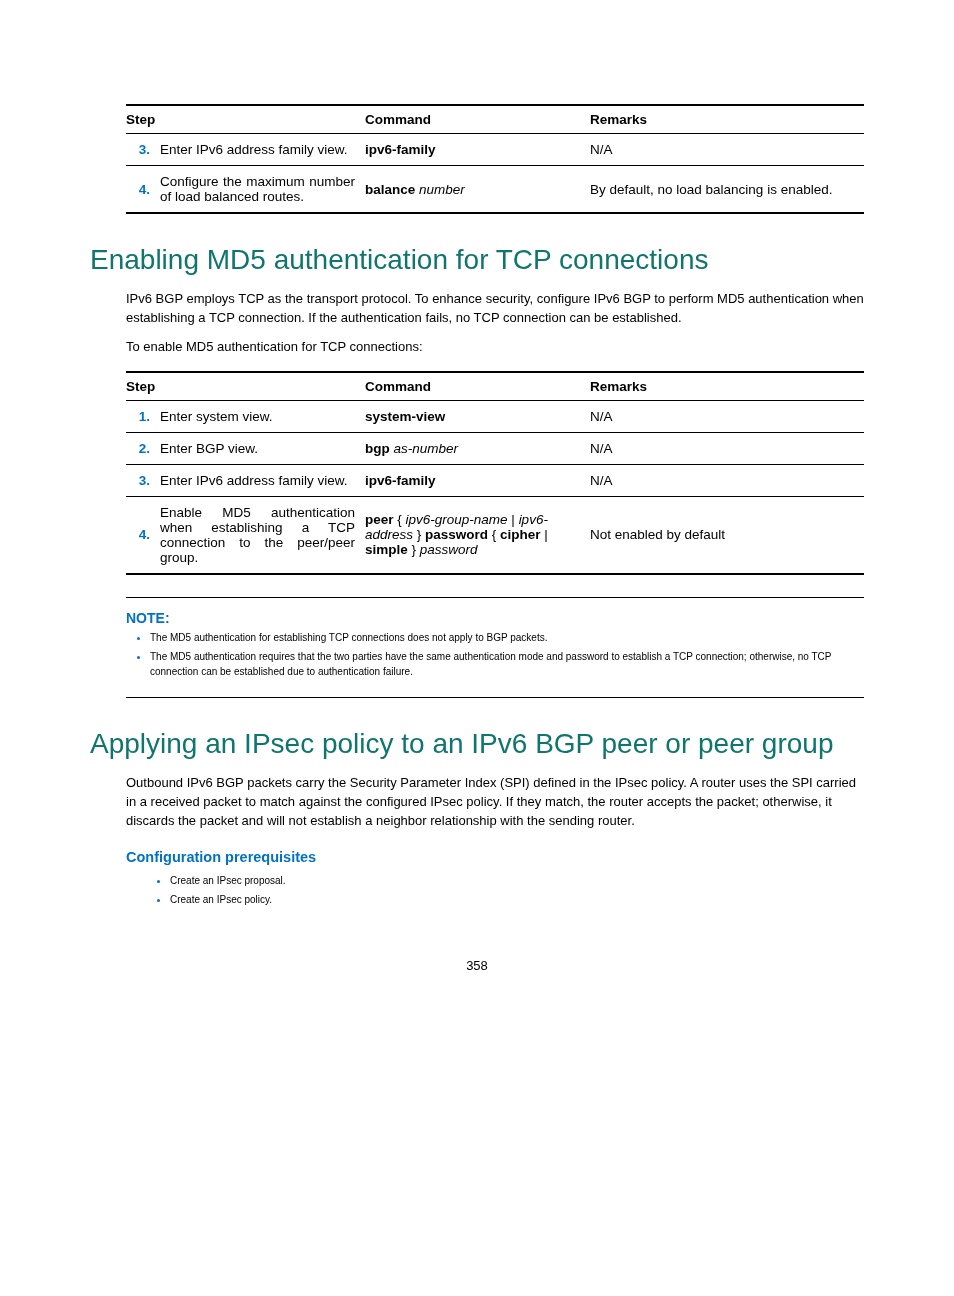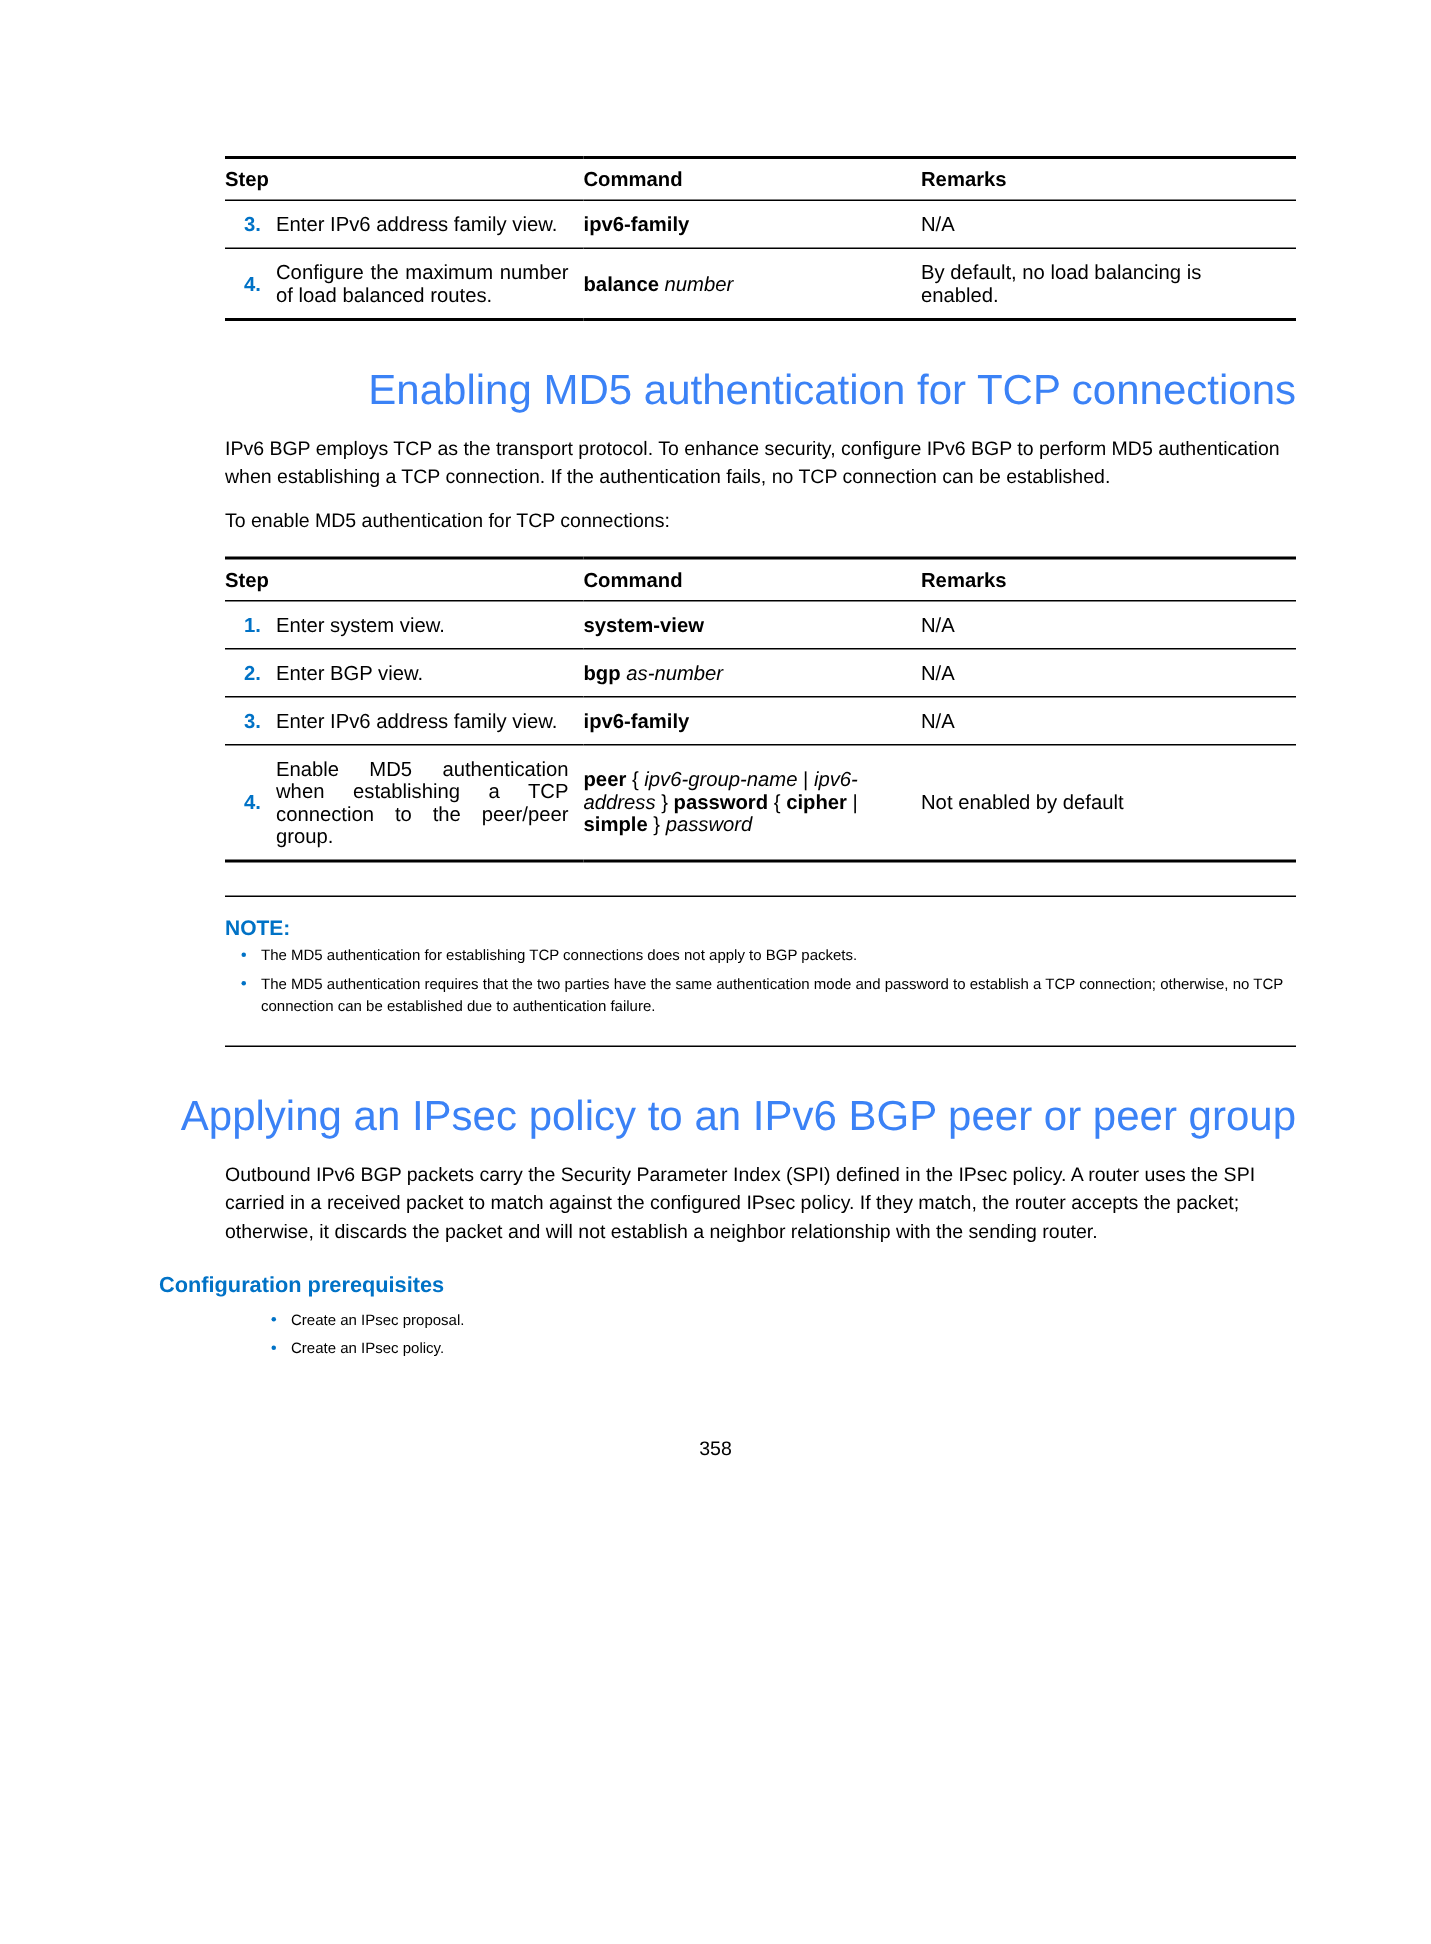"Step" .indent { margin-left: 60px -> 36px }
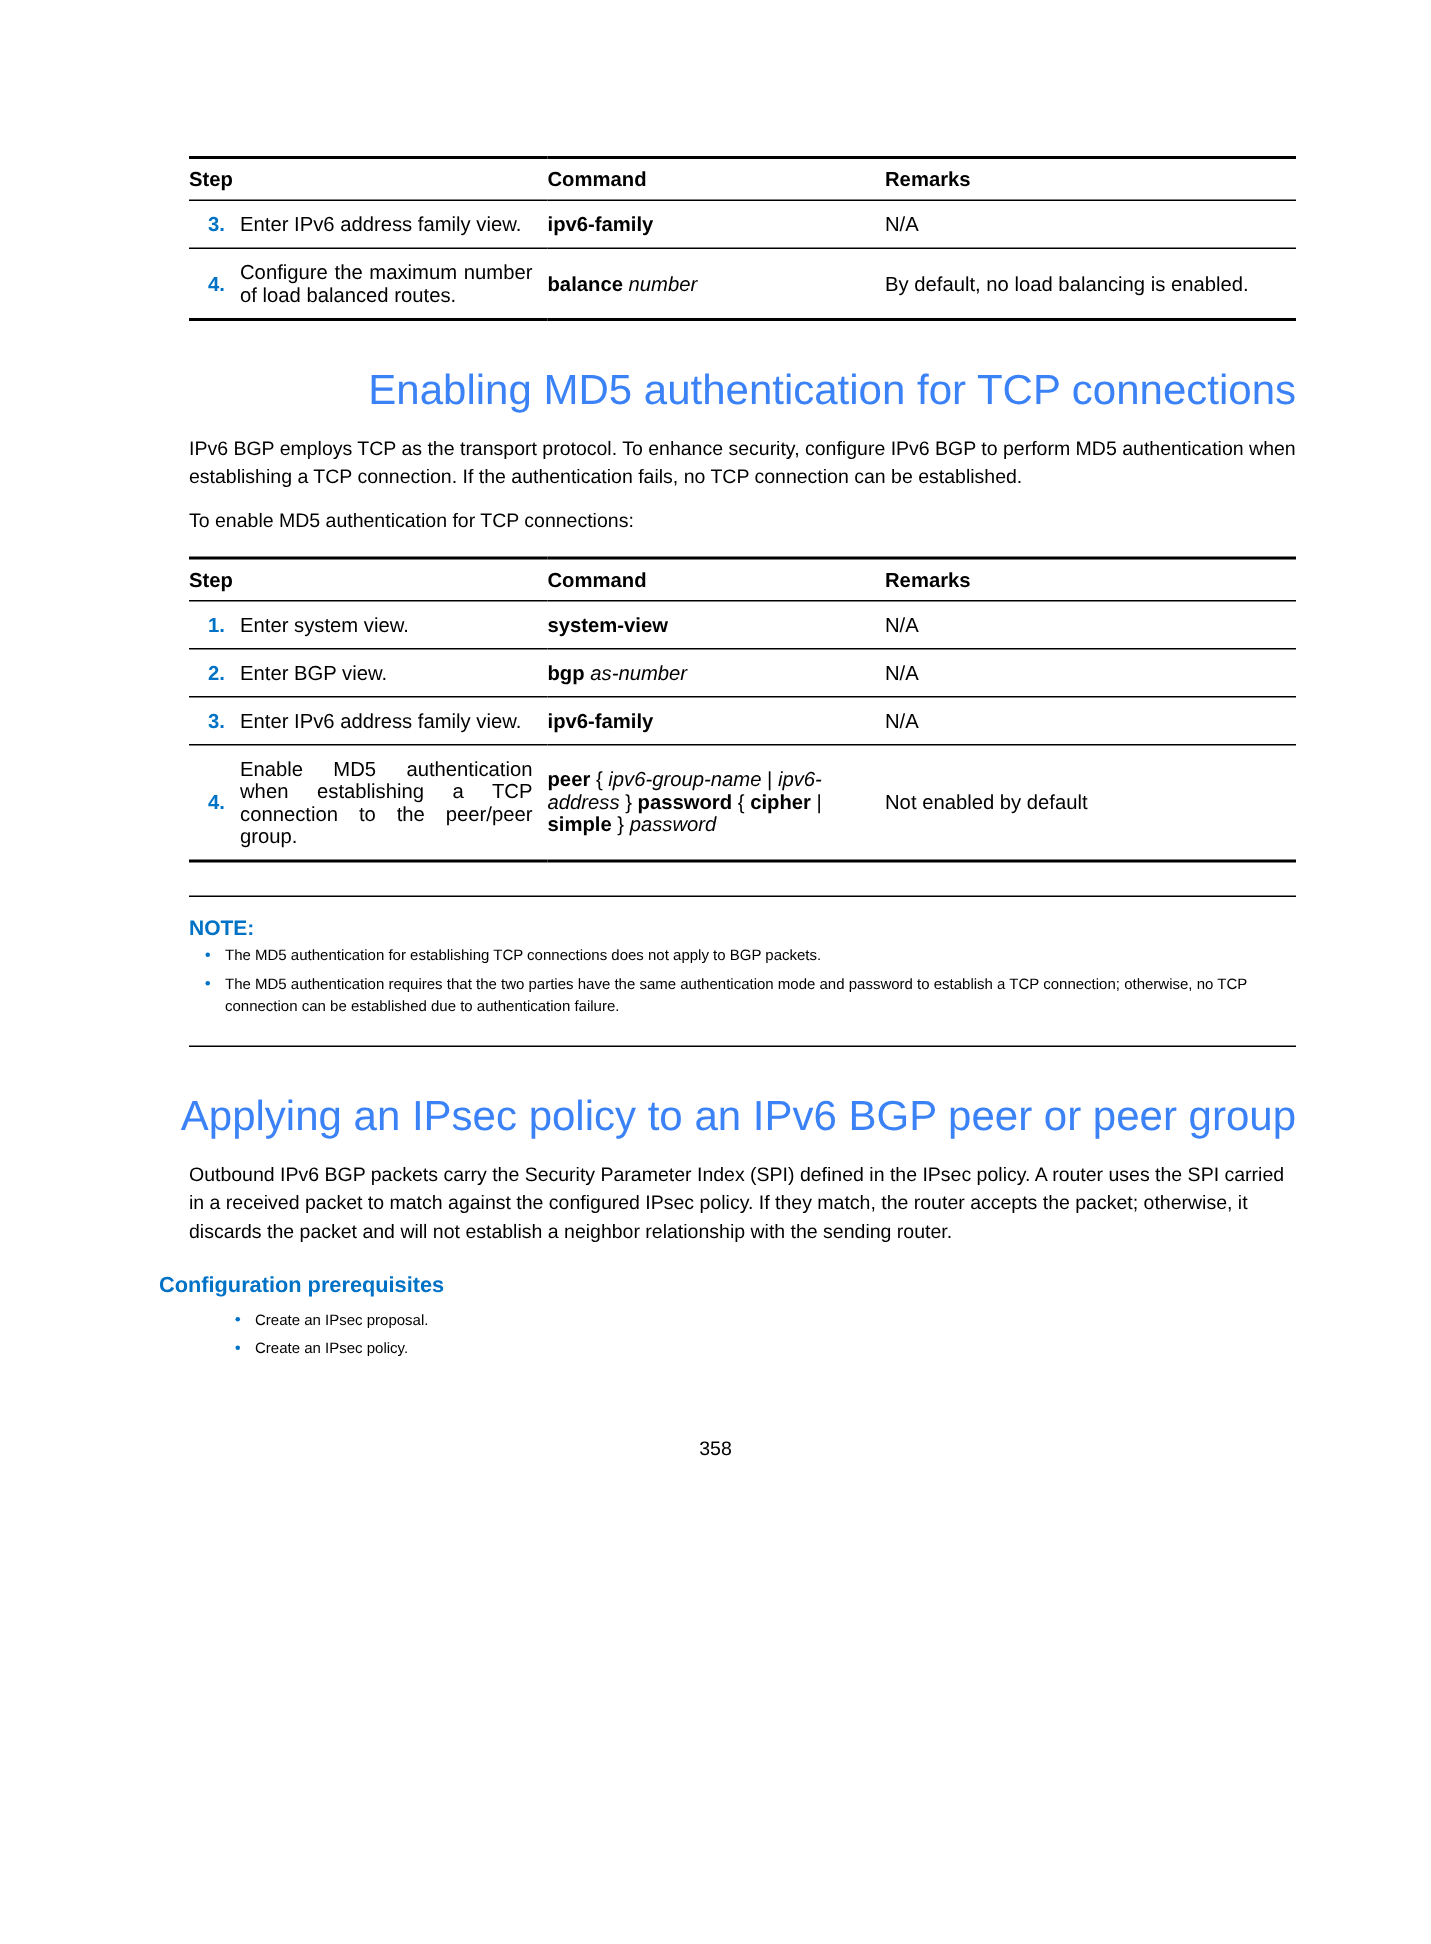"Enabling MD5 authentication for TCP" h2.section { color: #3b82f6 -> #0f766e; text-align: right -> none }
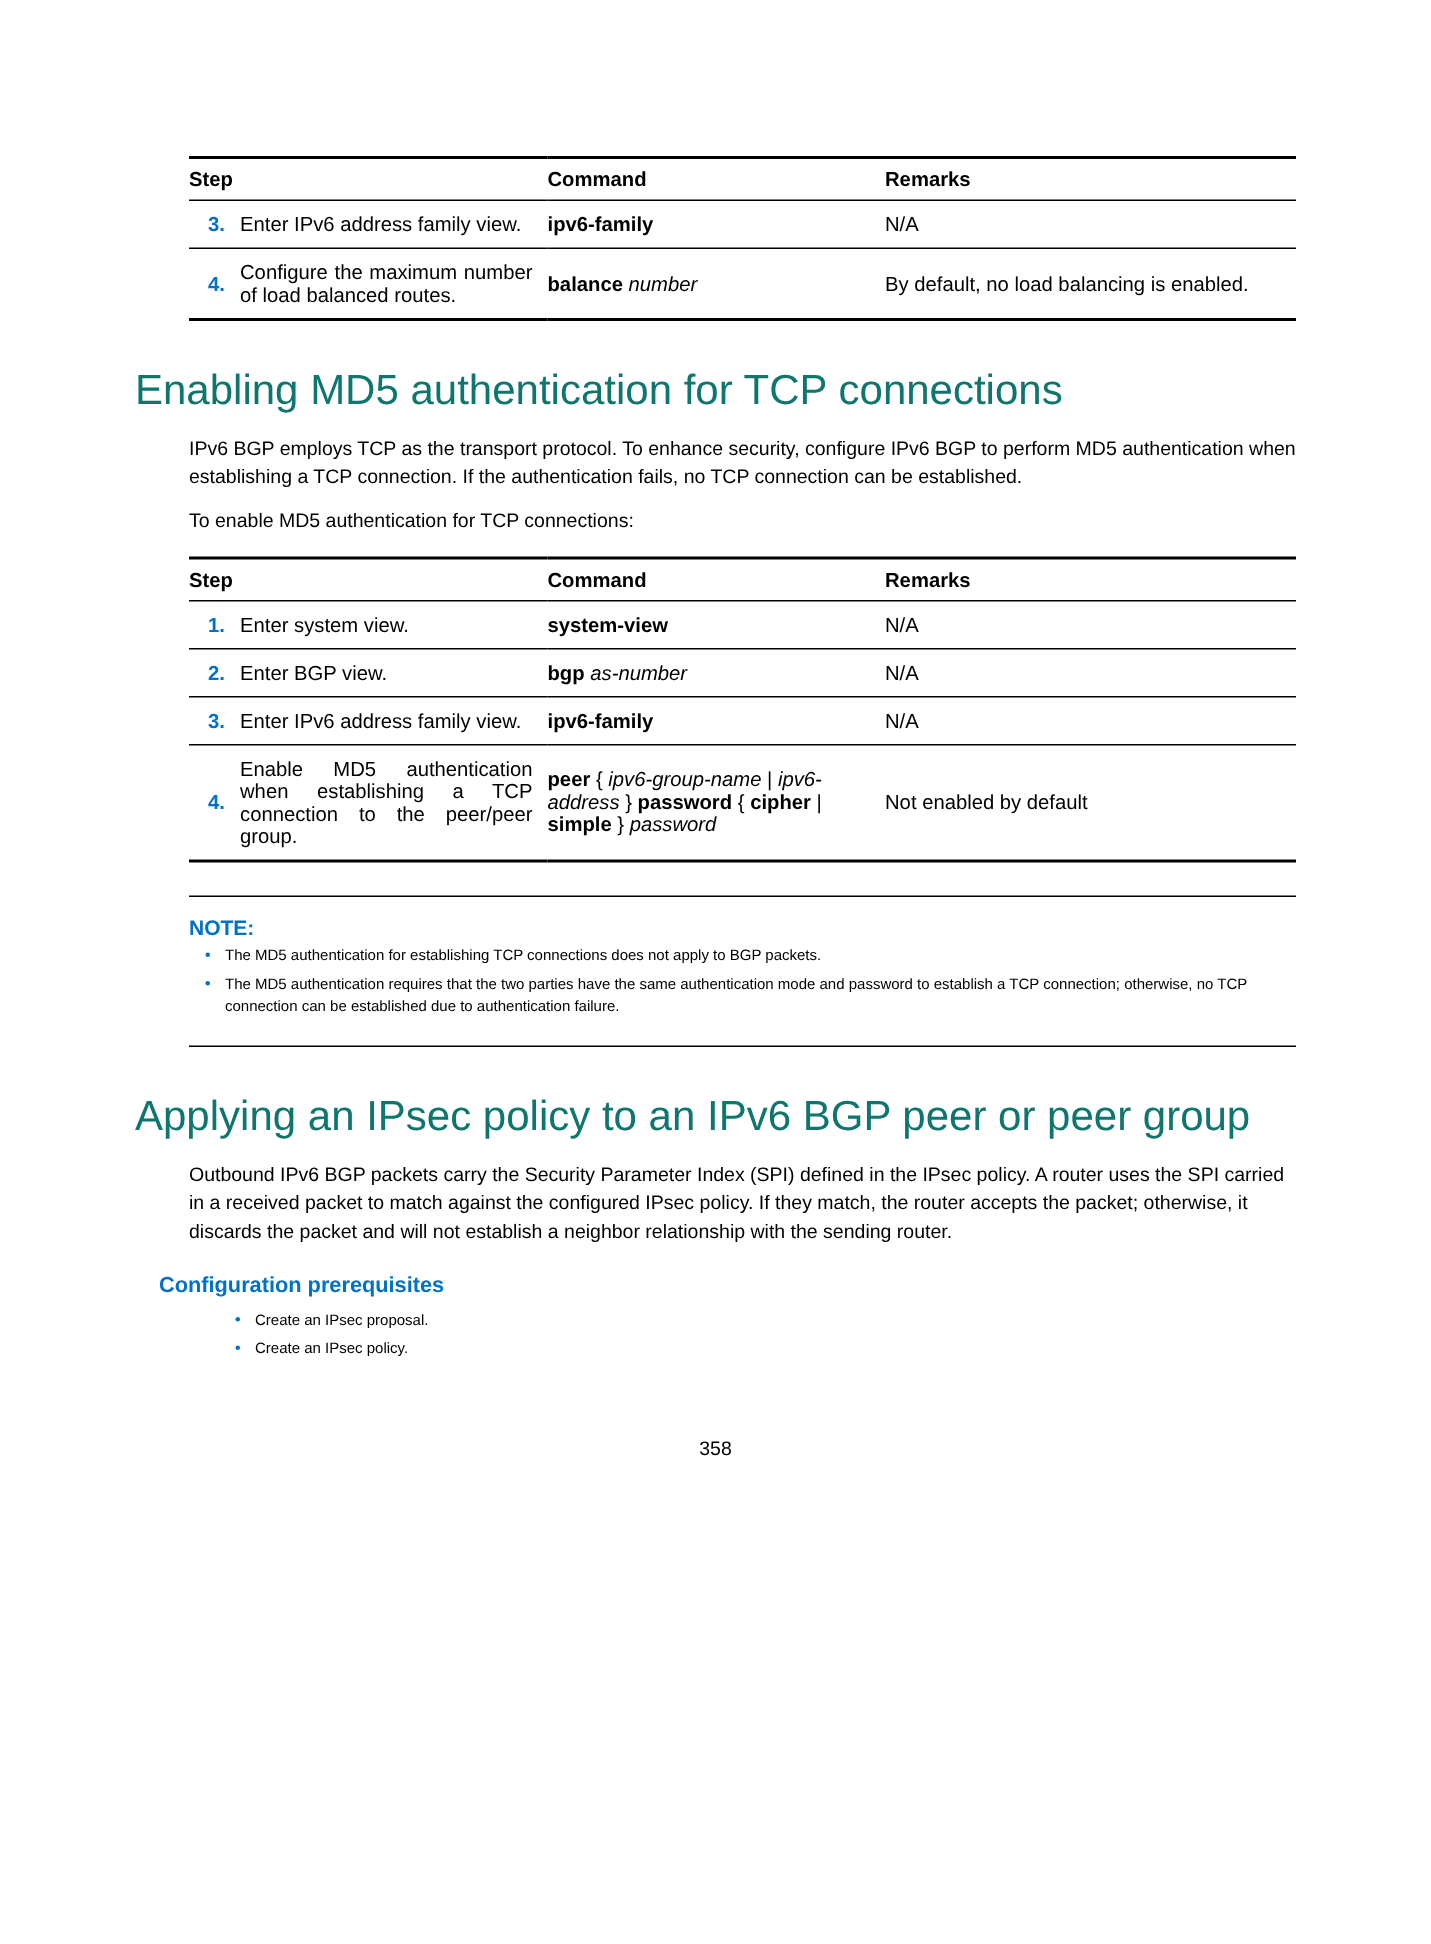"Configuration prerequisites" h4.subhead { margin-left: 16px -> 36px }
